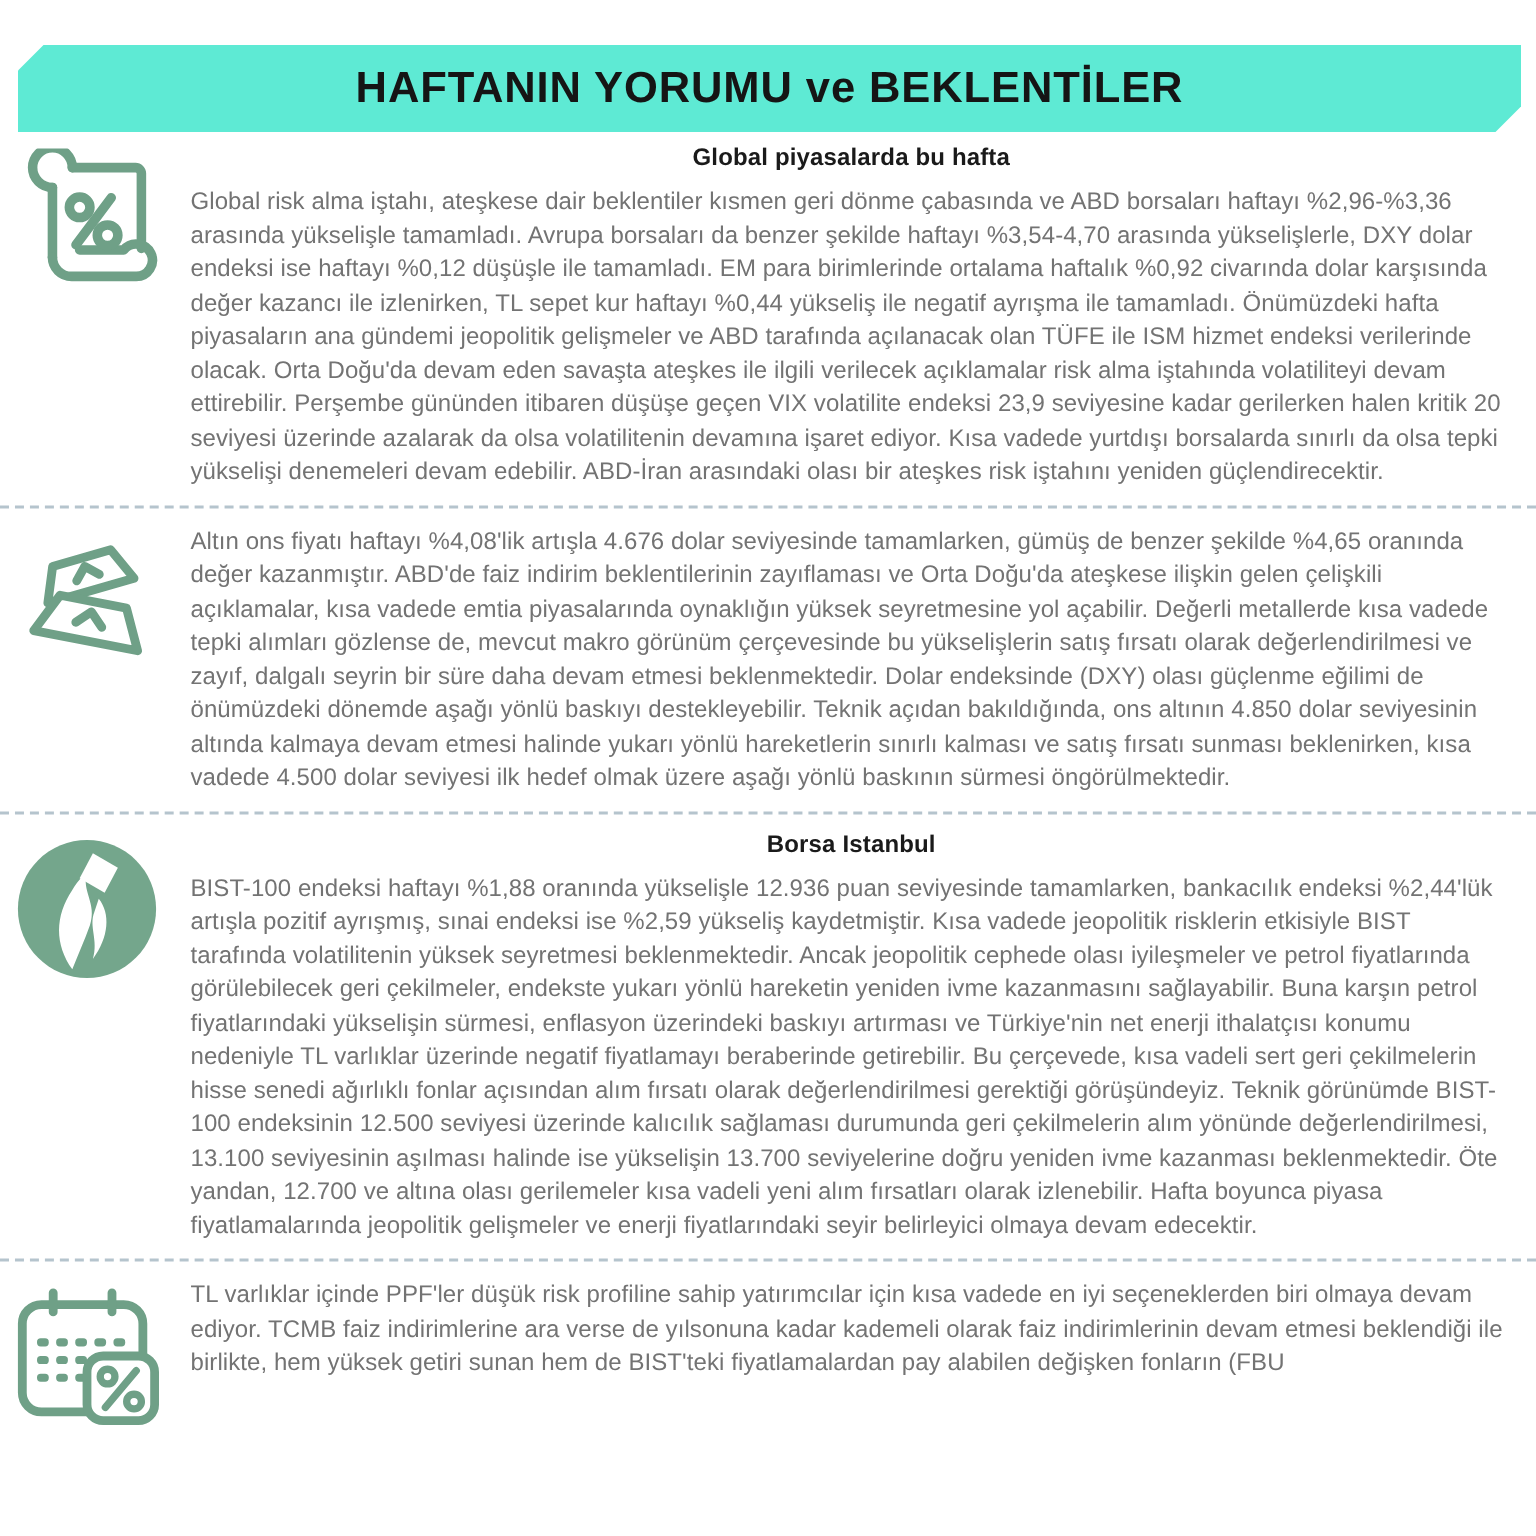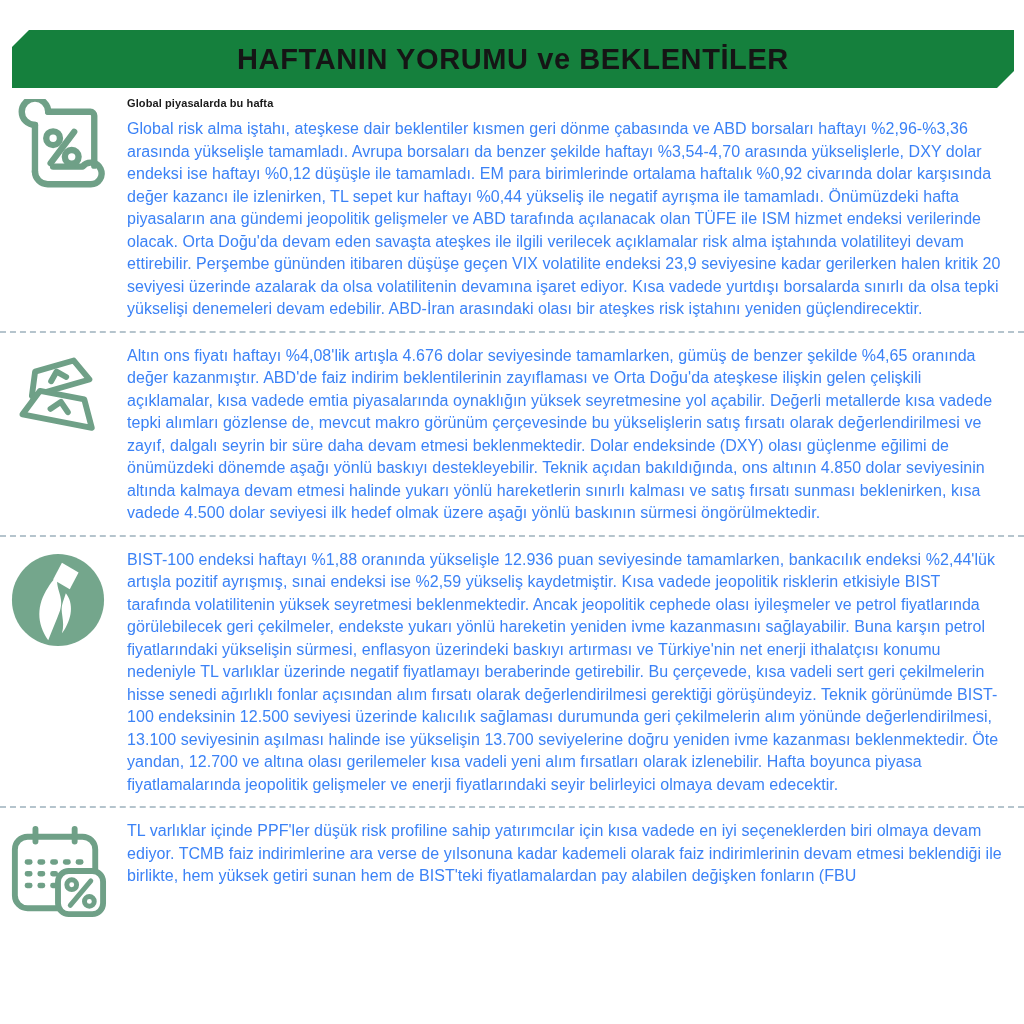"HAFTANIN YORUMU ve BEKLENTİLER" .banner { background: #15803d -> #5eead4 }
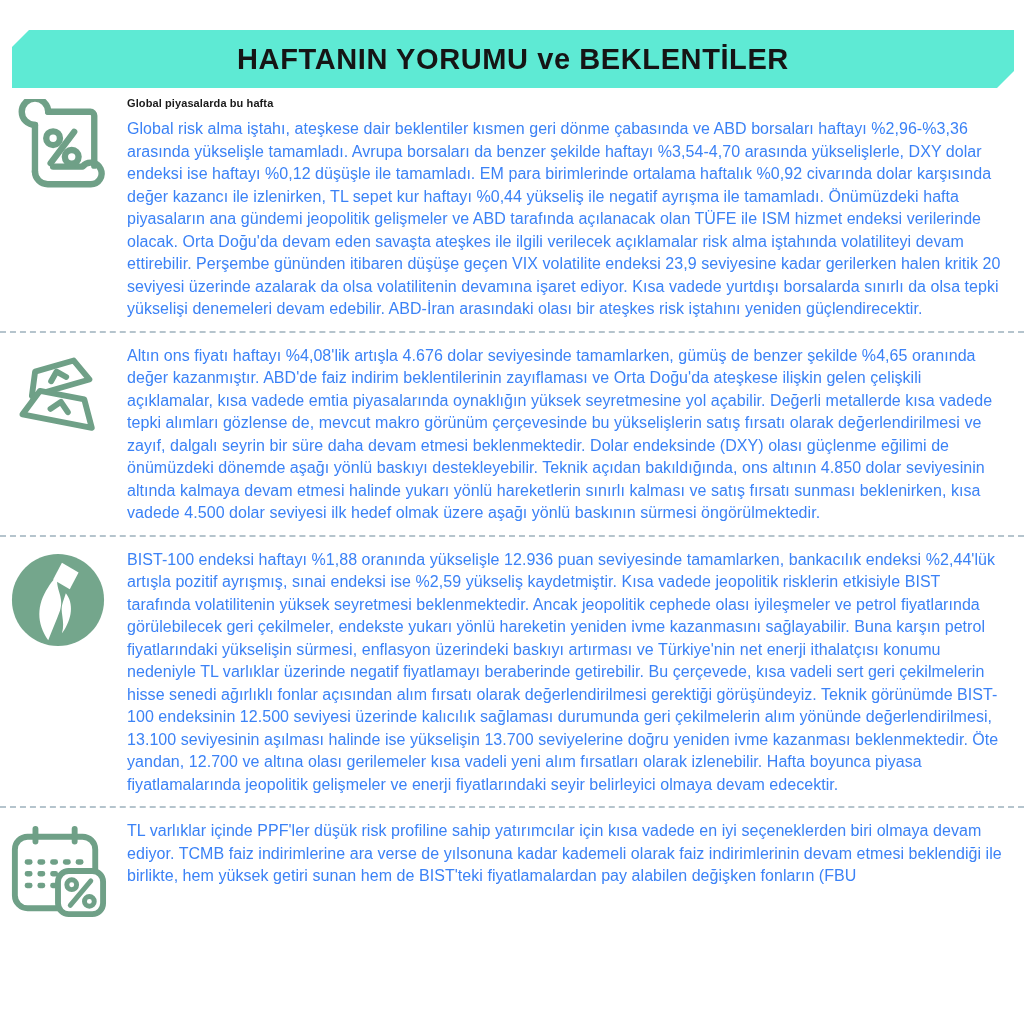"Global piyasalarda bu hafta" .content h2 { font-size: 11px -> 16px; text-align: none -> center }
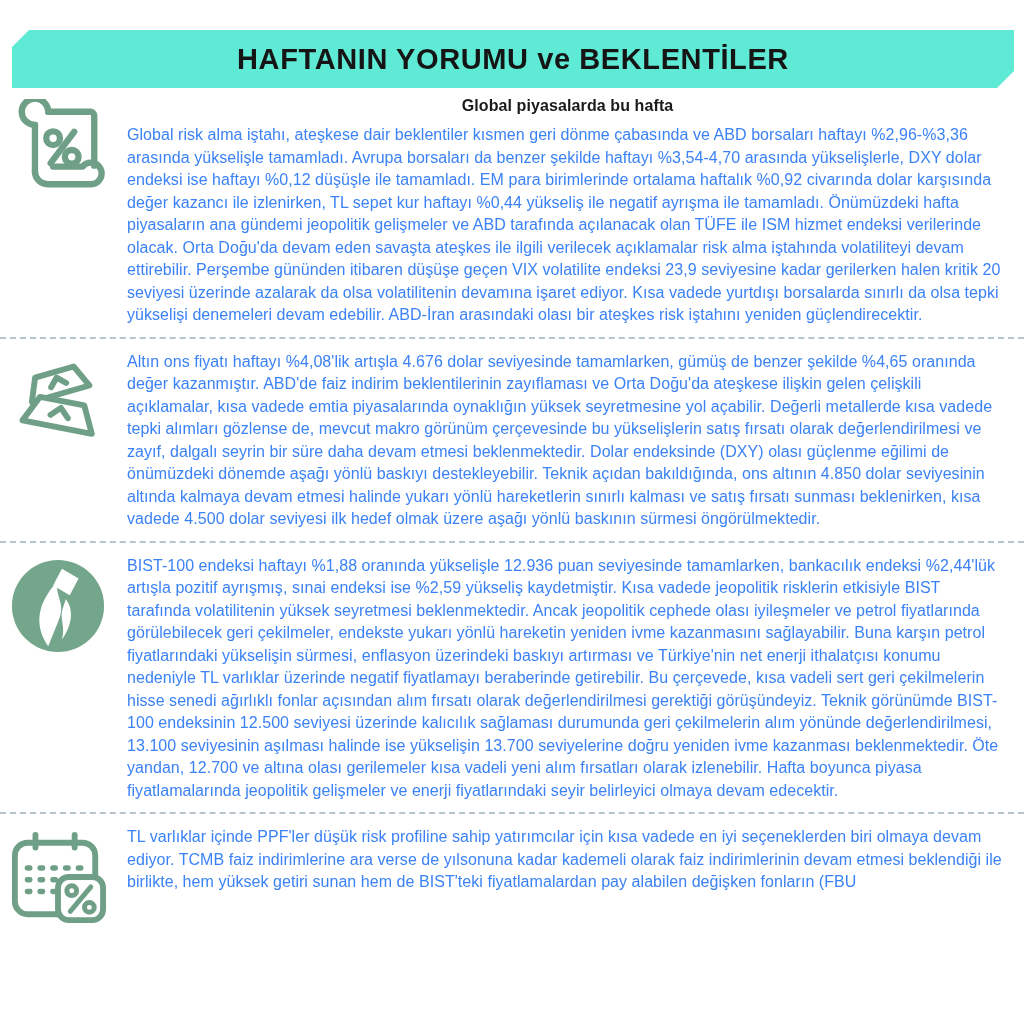"Global risk alma iştahı, ateşkese" .content p { color: #3b82f6 -> #737373 }
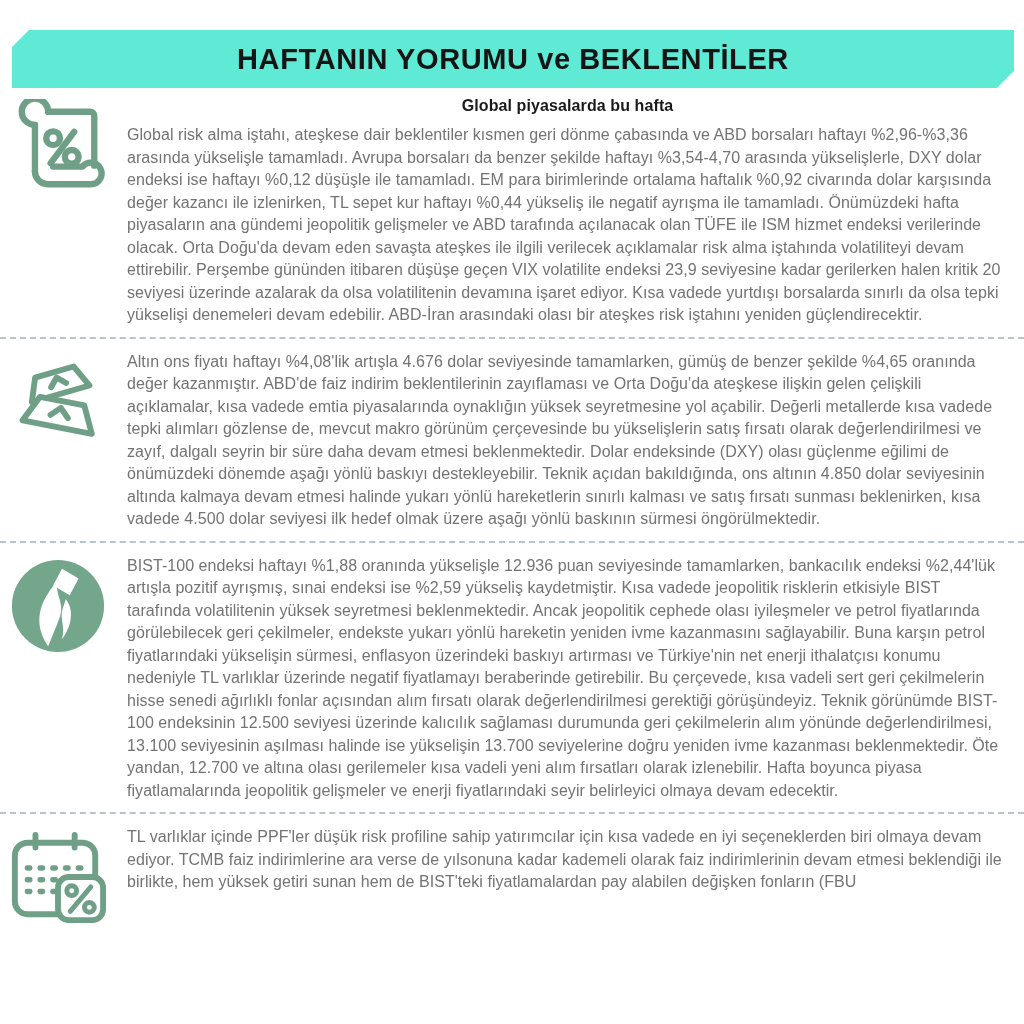"Borsa Istanbul" h2 { html: none -> <h2>Borsa Istanbul</h2> }
